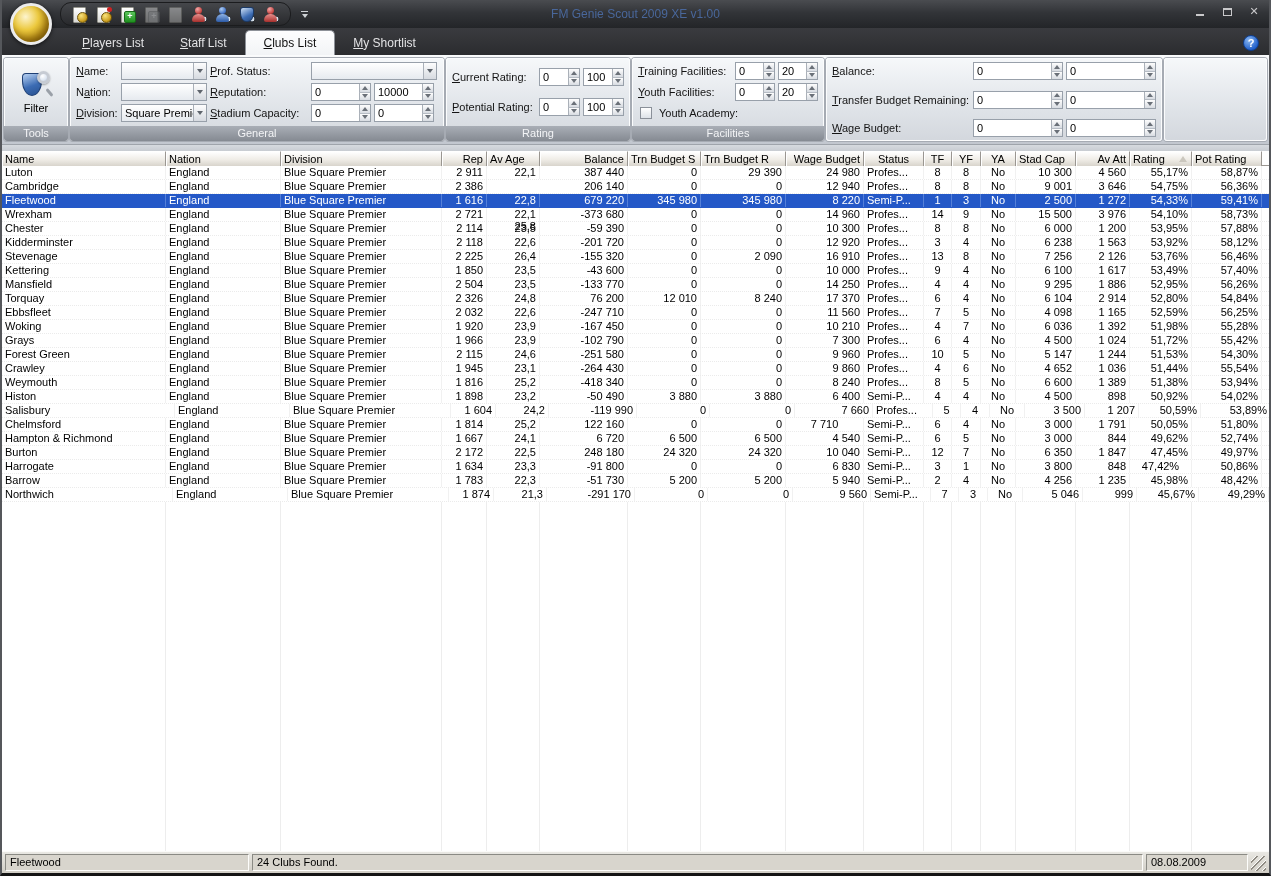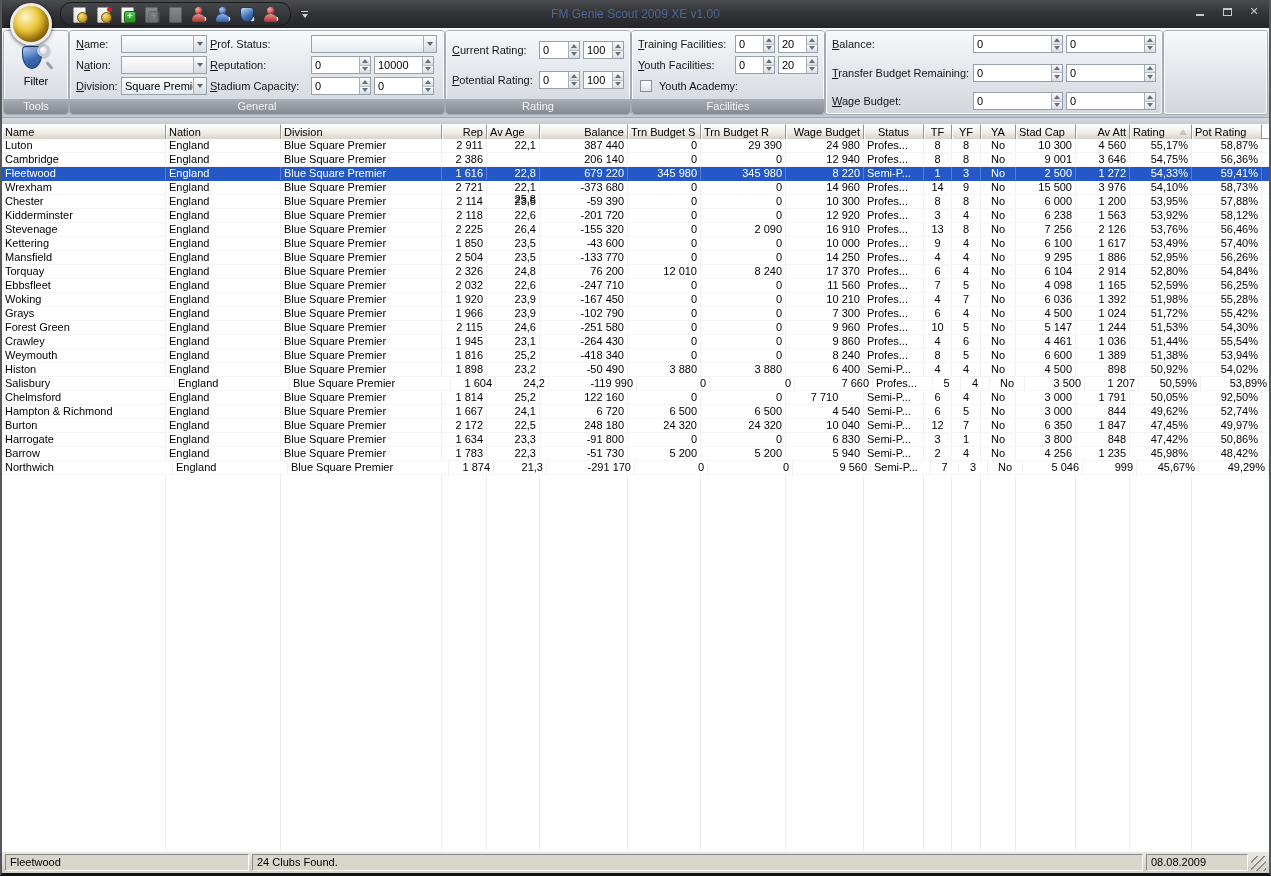"Players List" div.tabrow { html: none -> <div> <div><u>P</u>layers List</div> <div><u>S</u>taff List</div> <div><u>C</u>lubs List</div> <div><u>M</u>y Shortlist</div> <div>?</div> </div> }
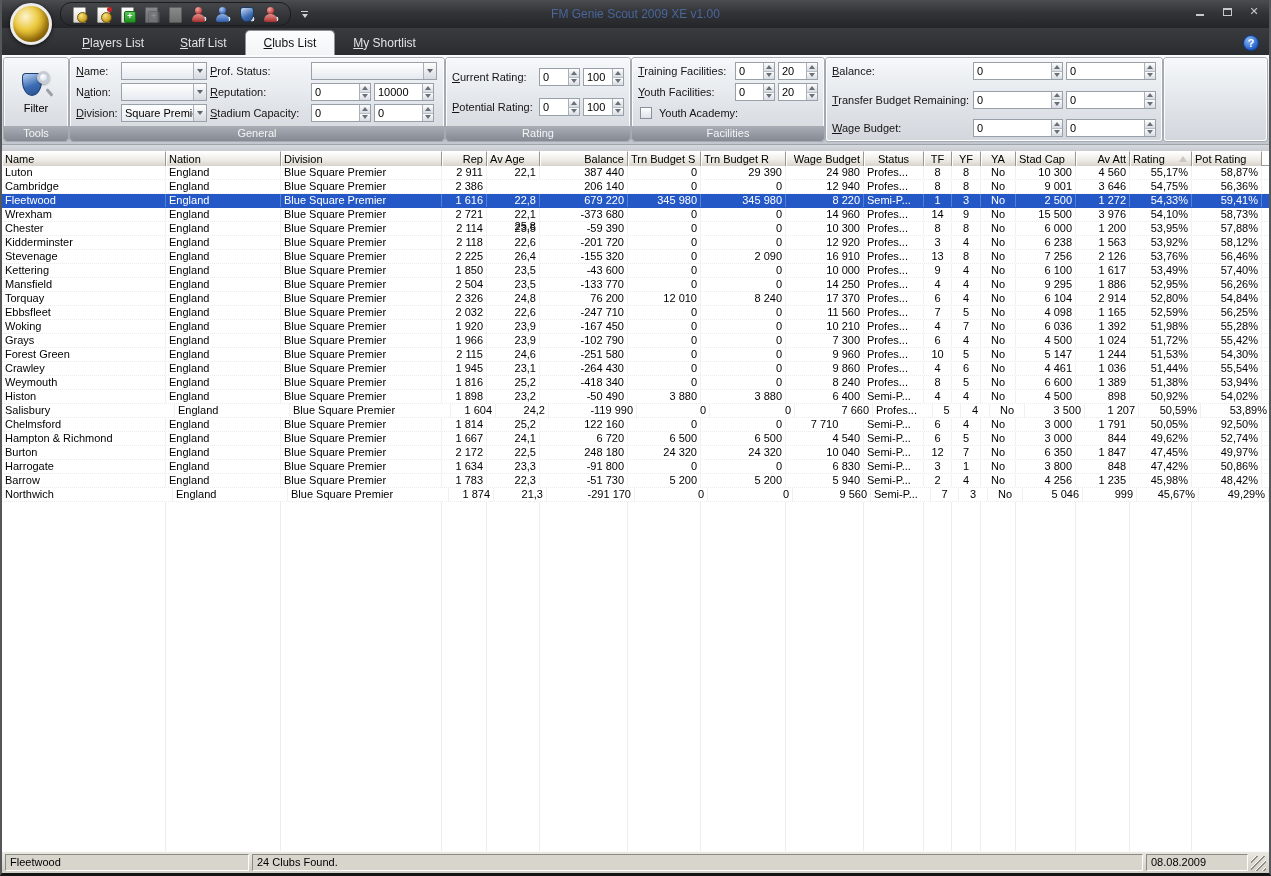"4 461" div.td { text: 4 461 -> 4 652 }
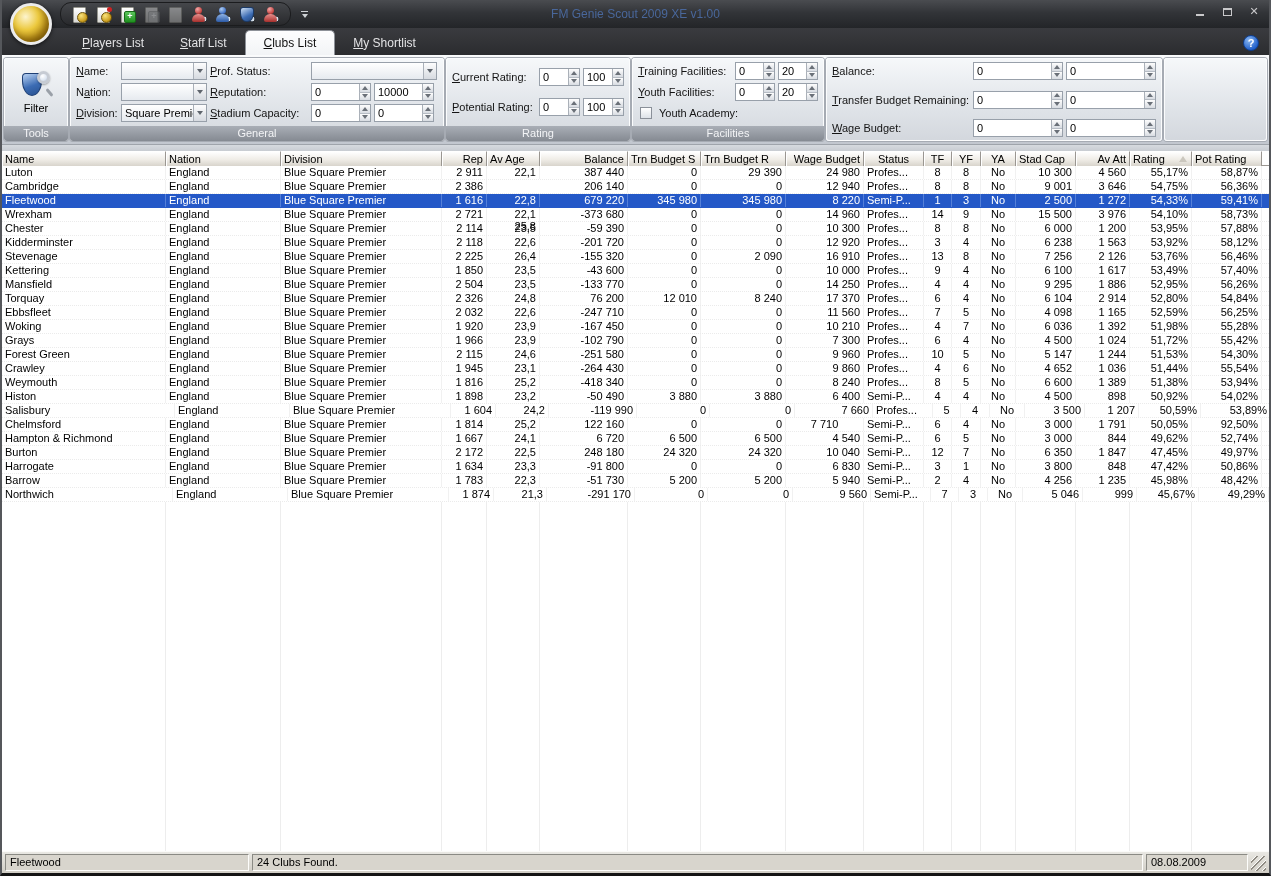"92,50%" div.td { text: 92,50% -> 51,80% }
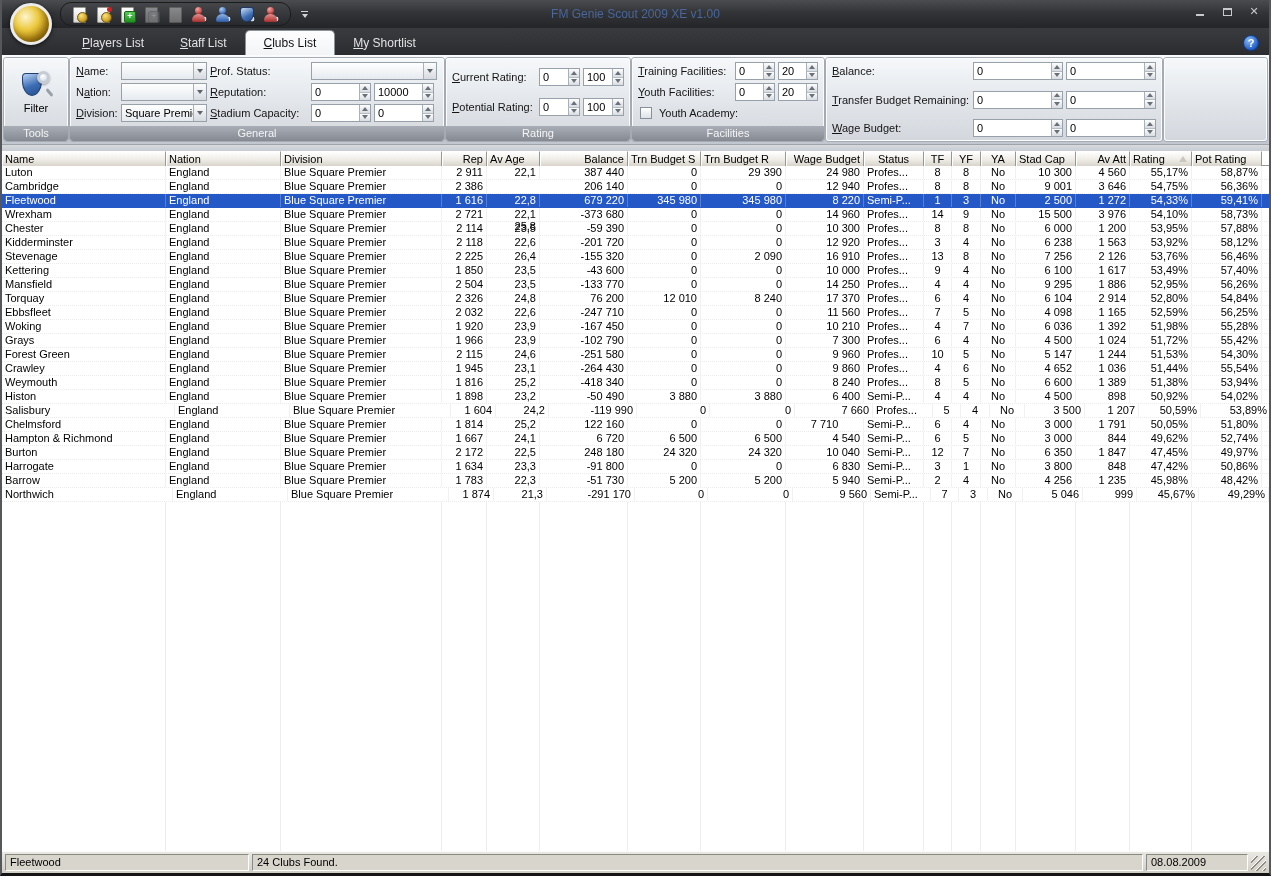"47,42%" div.td { text-align: none -> center }
